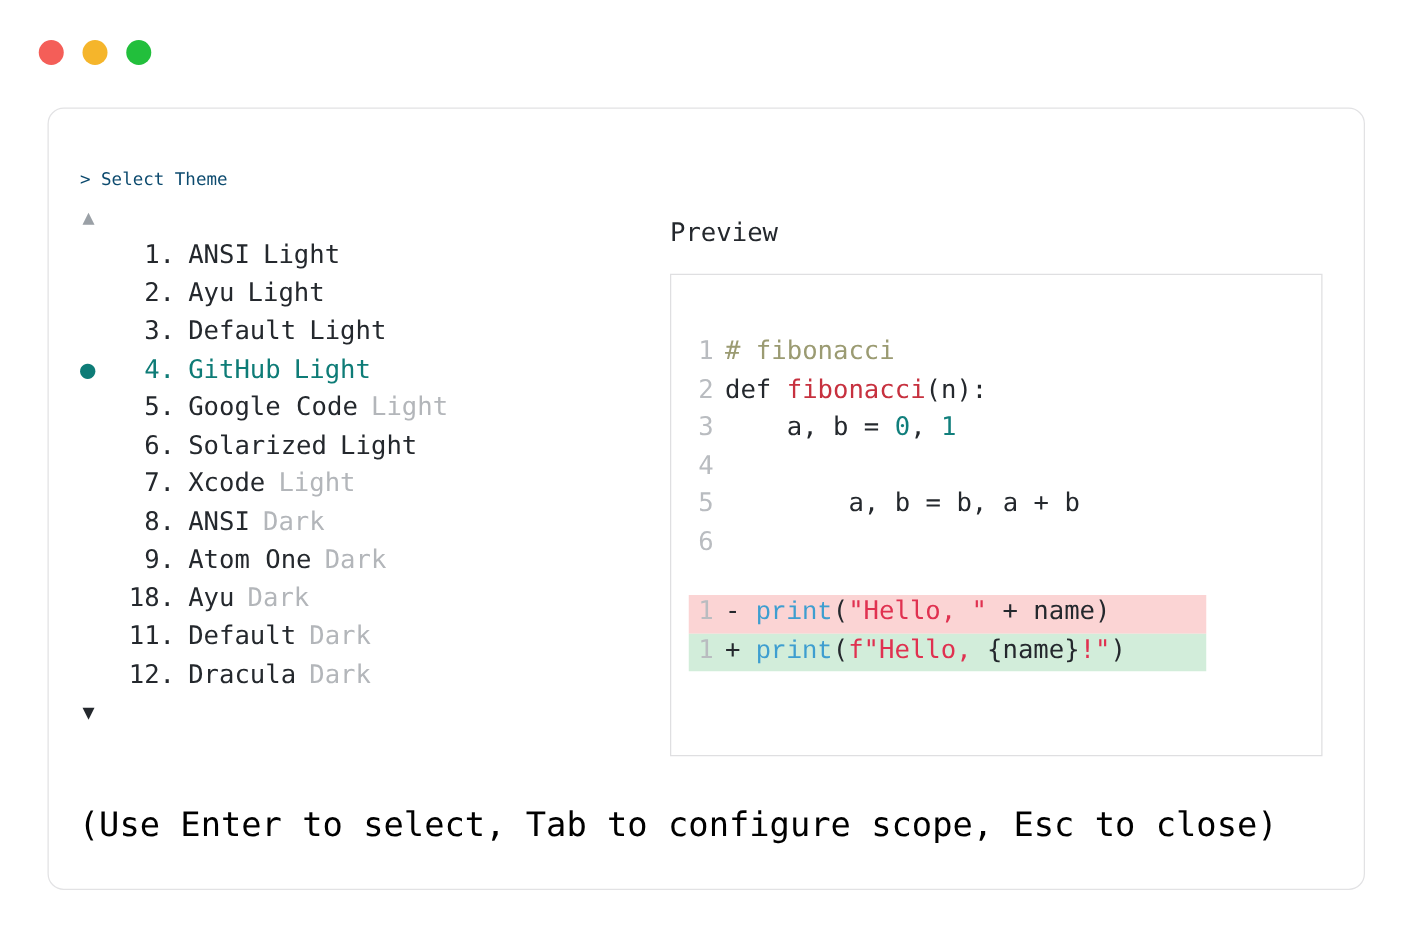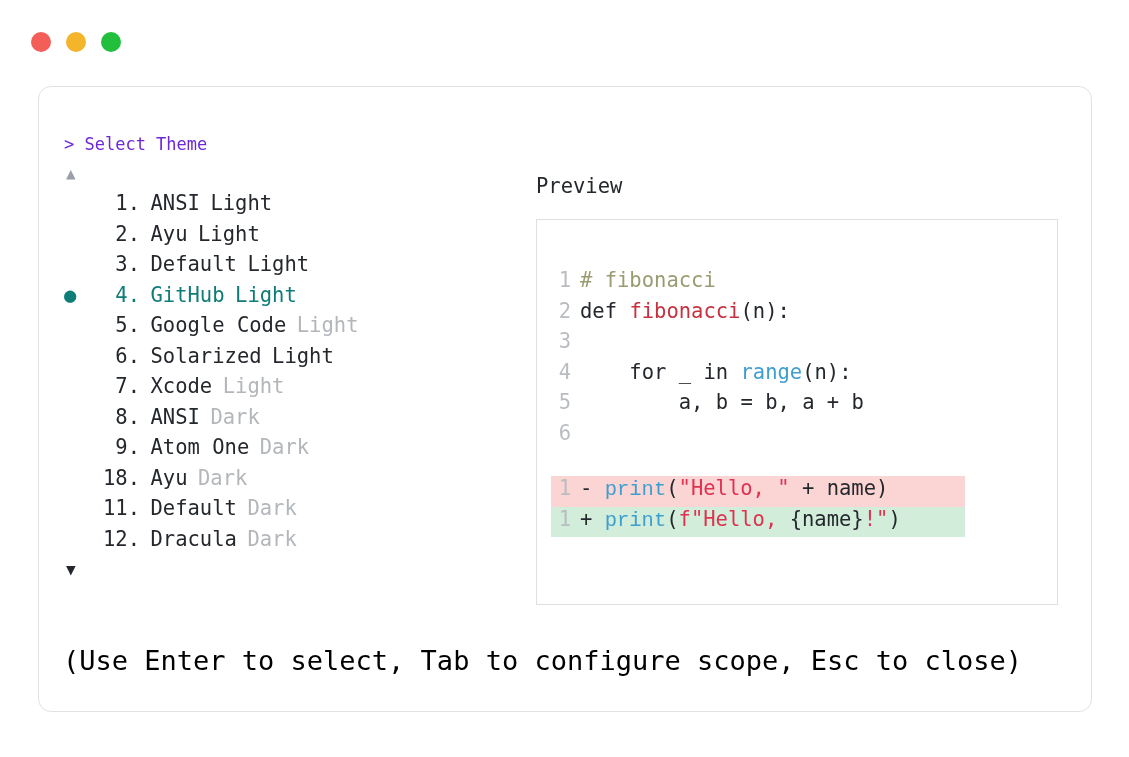"> Select Theme" .prompt-line { color: #6d28d9 -> #0c4a6e; font-size: 17px -> 14px }
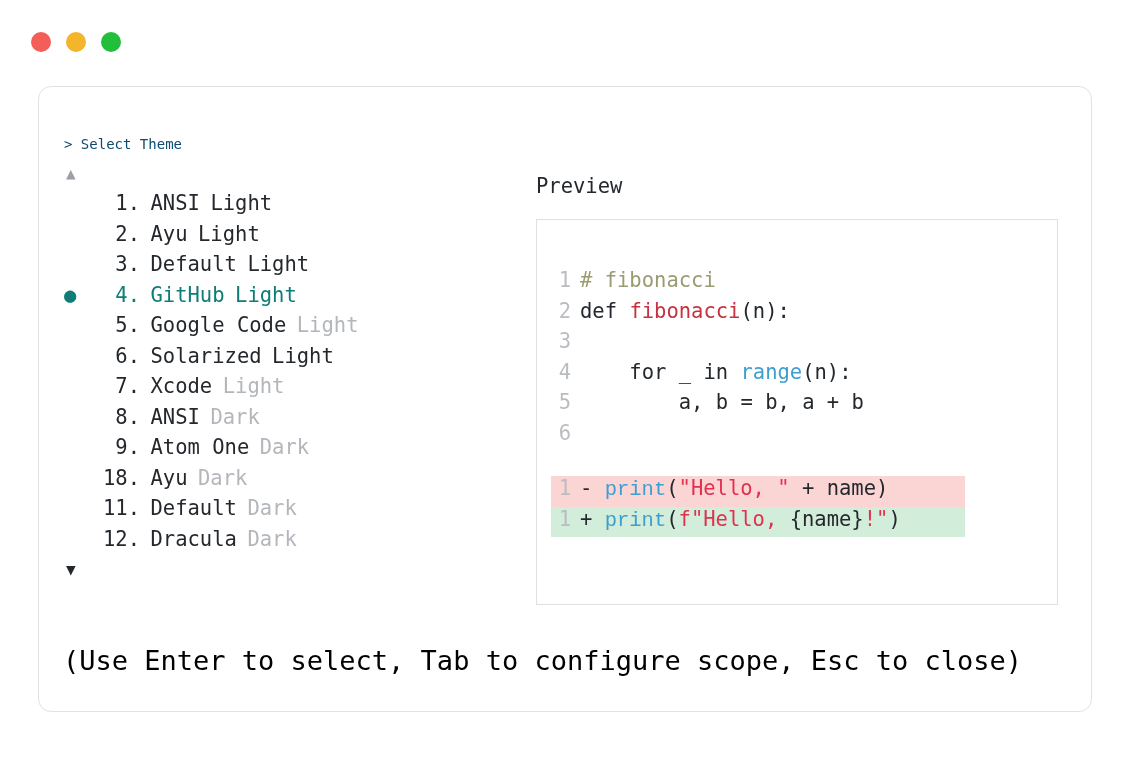"a, b = 0, 1" span.code-text { html: none -> <span><span> a, b = </span><span>0</span><span>, </span><span>1</span></span> }
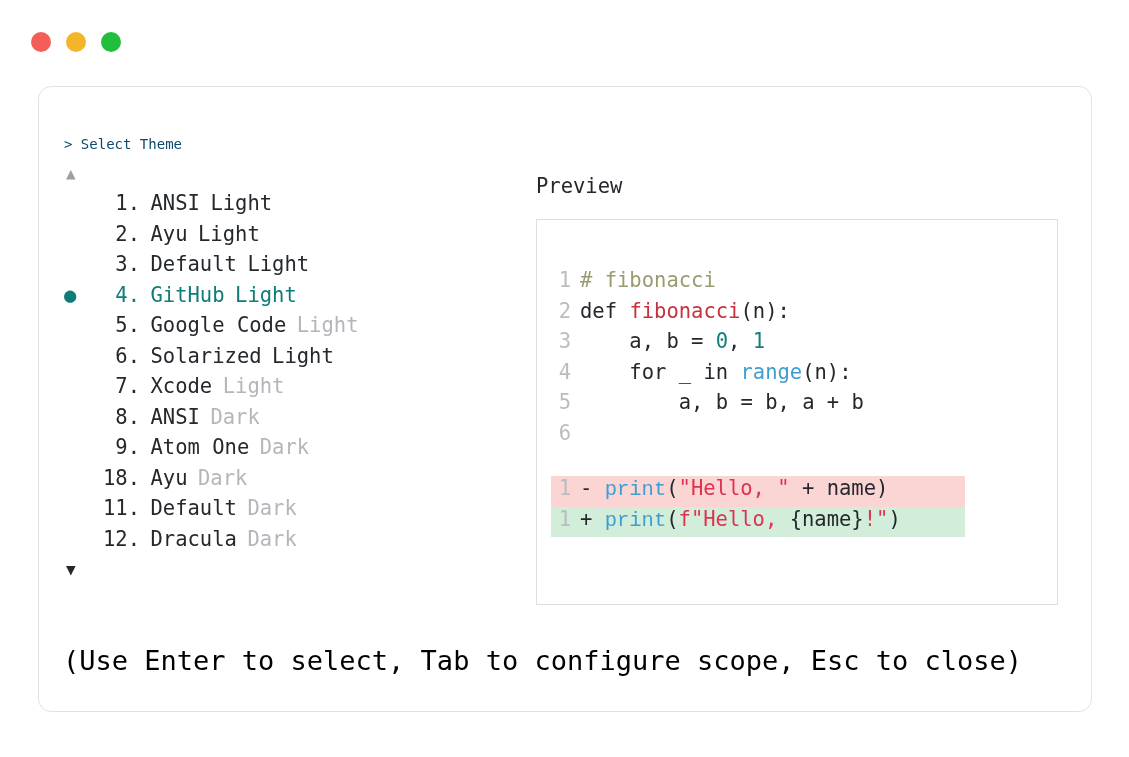"for _ in range(n):" span.code-text { html: <span><span> for _ in </span><span>range</span><span>(n):</span></span> -> none }
